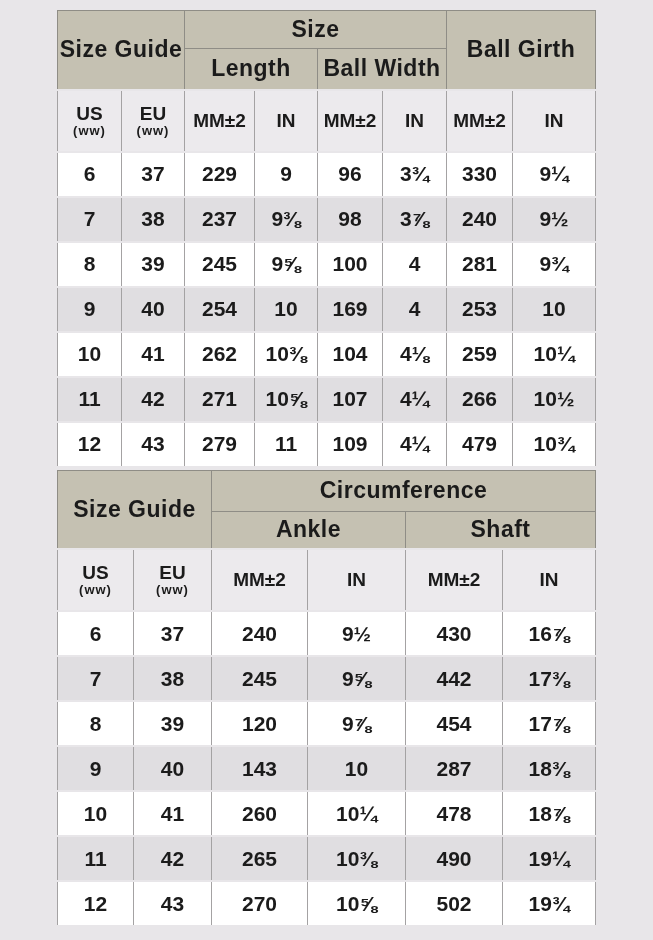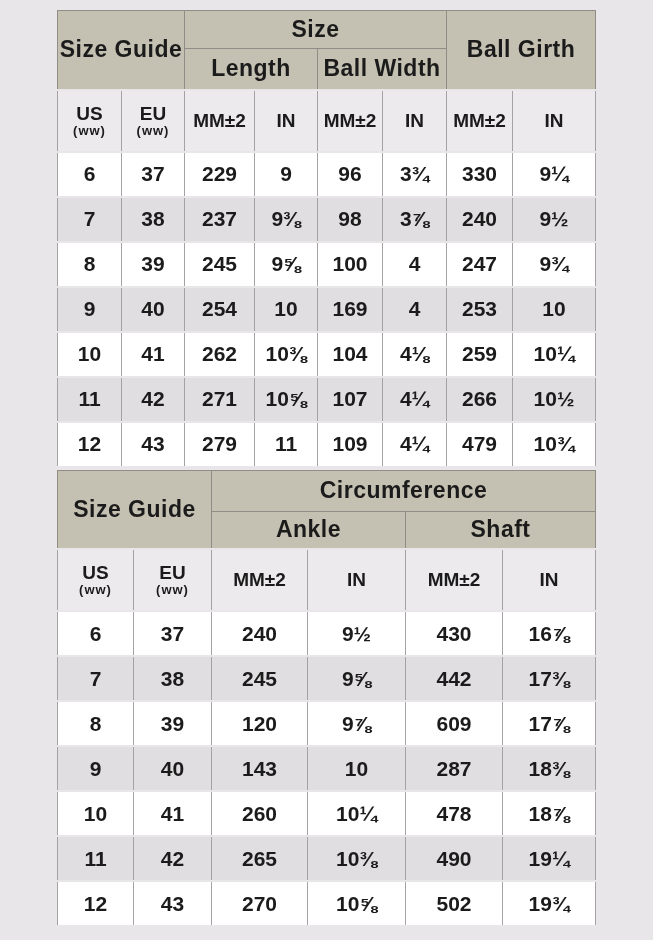"247" td { text: 247 -> 281 }
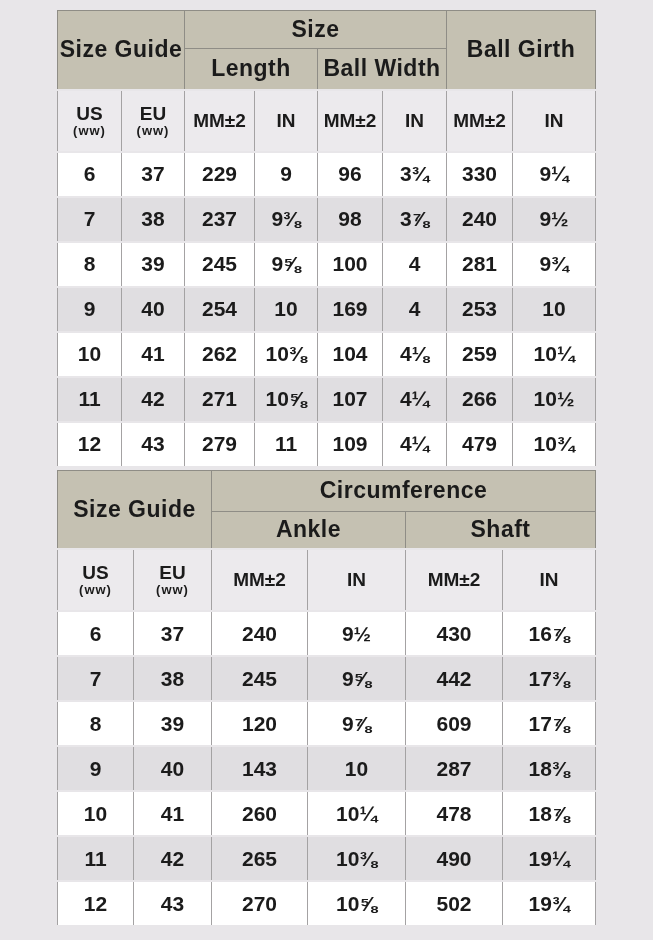"609" td { text: 609 -> 454 }
